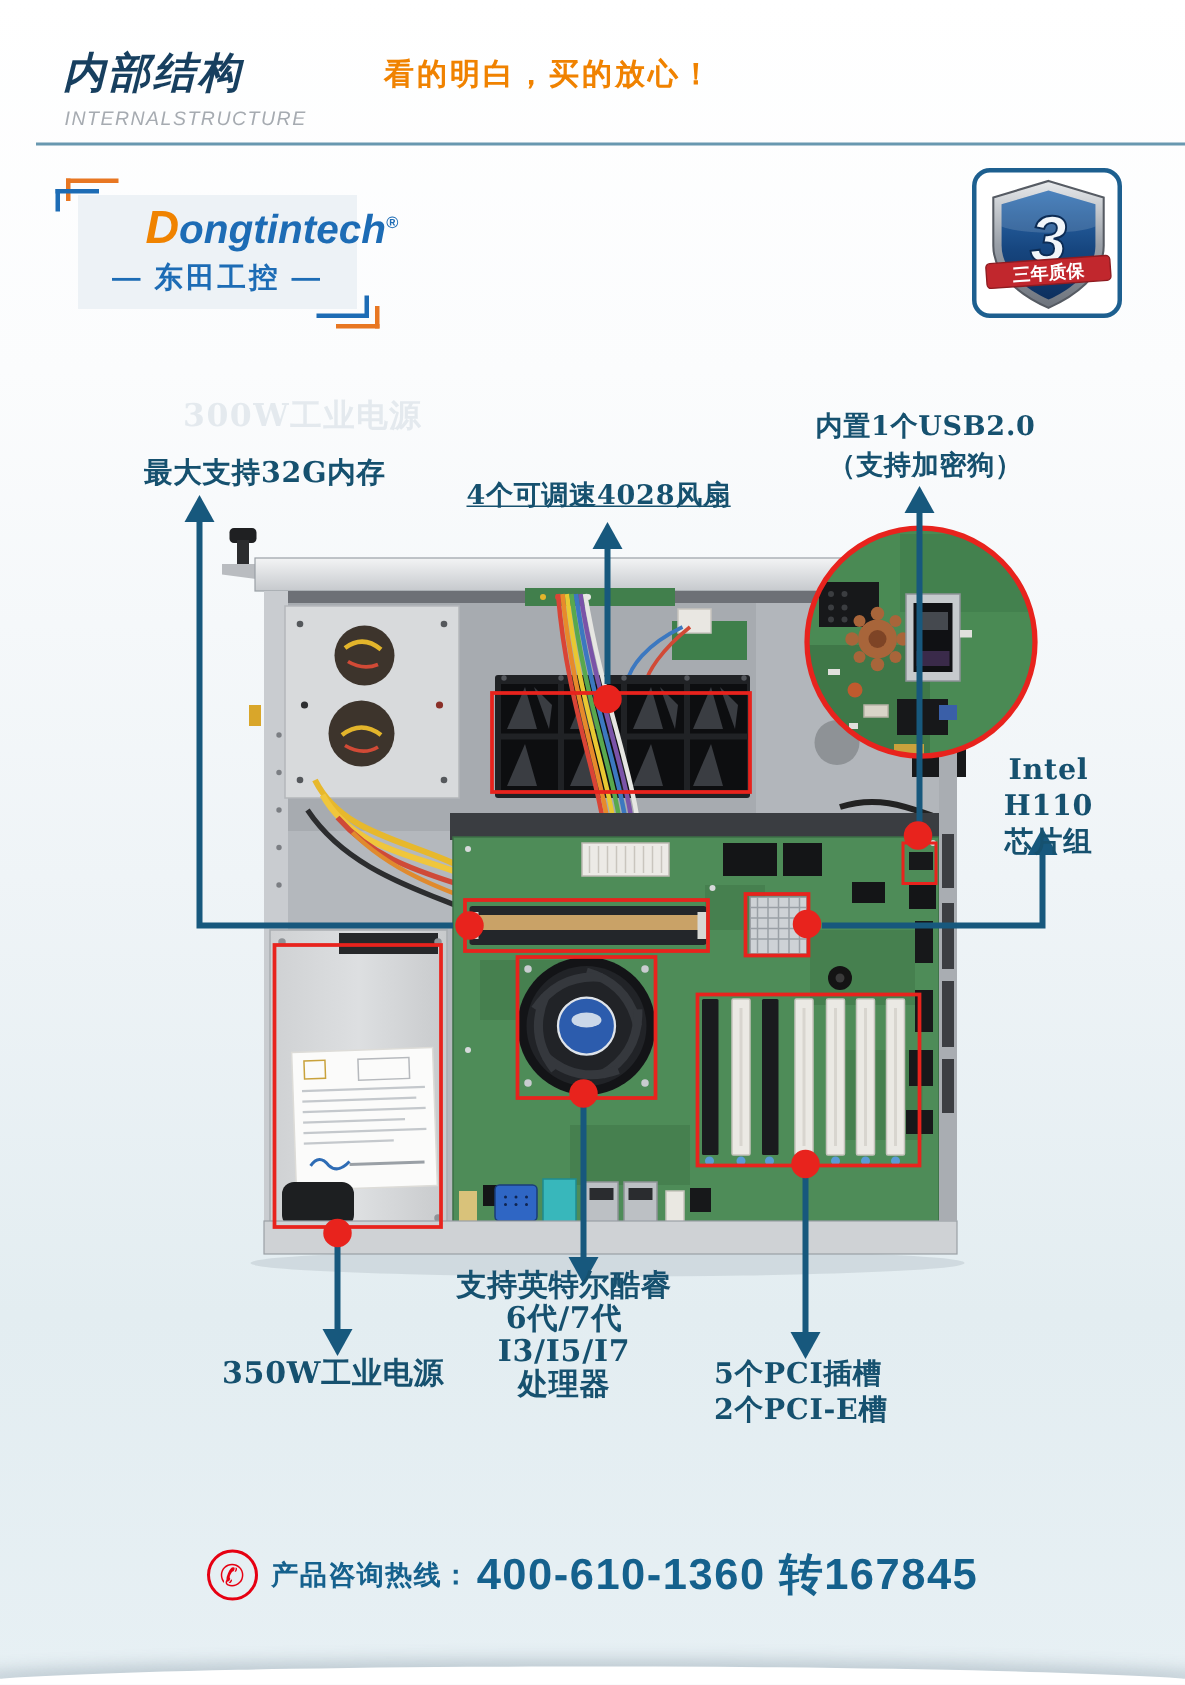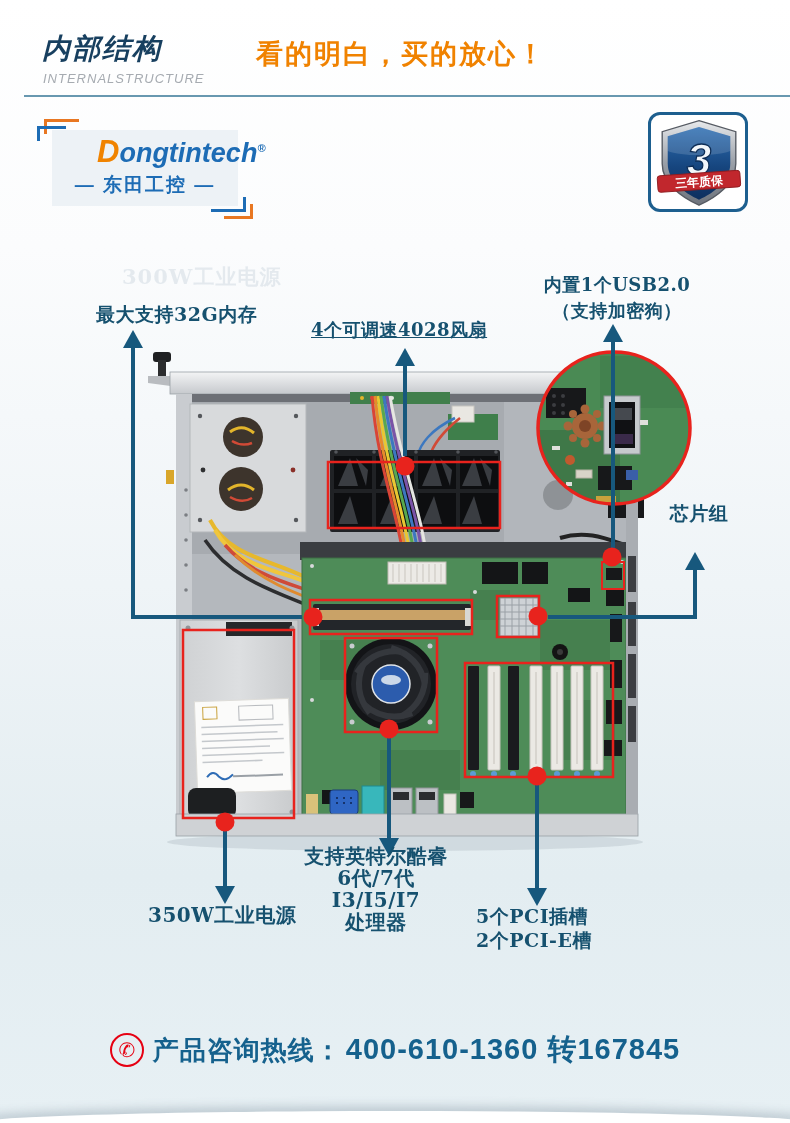"看的明白，买的放心！" .page-slogan { font-size: 27px -> 20px }
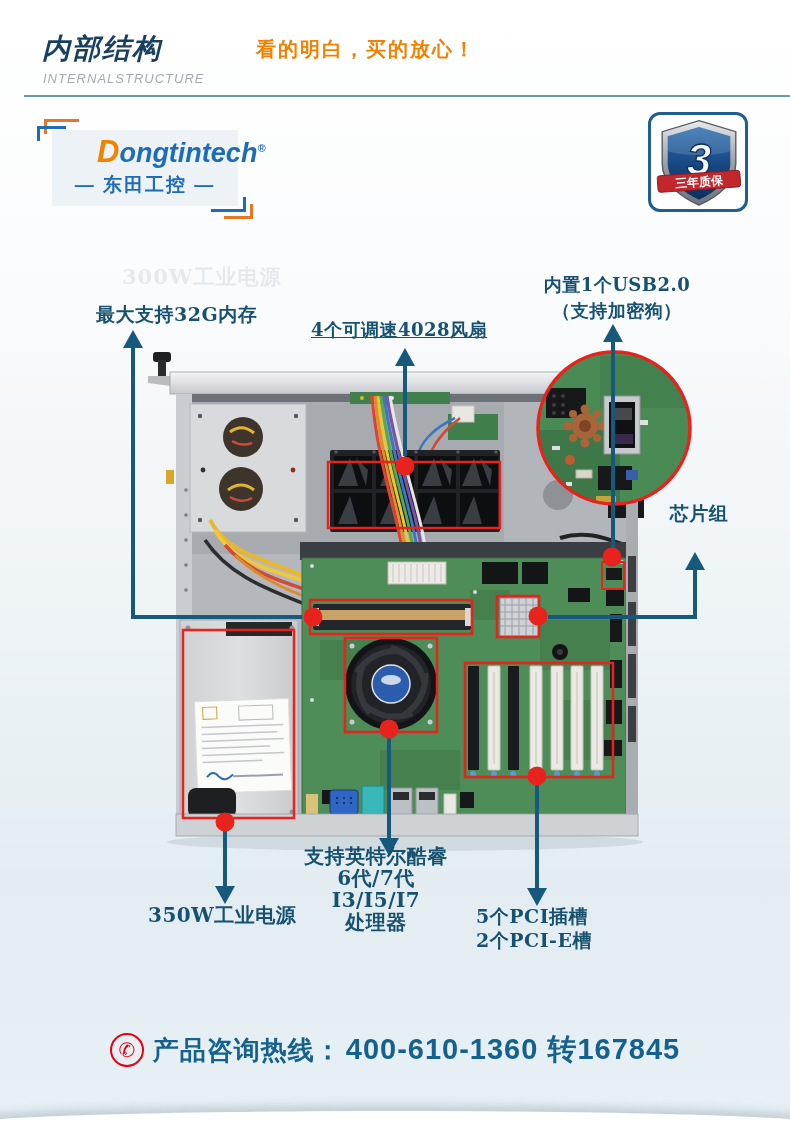"Intel H110" div { html: none -> <div>Intel H110</div> }
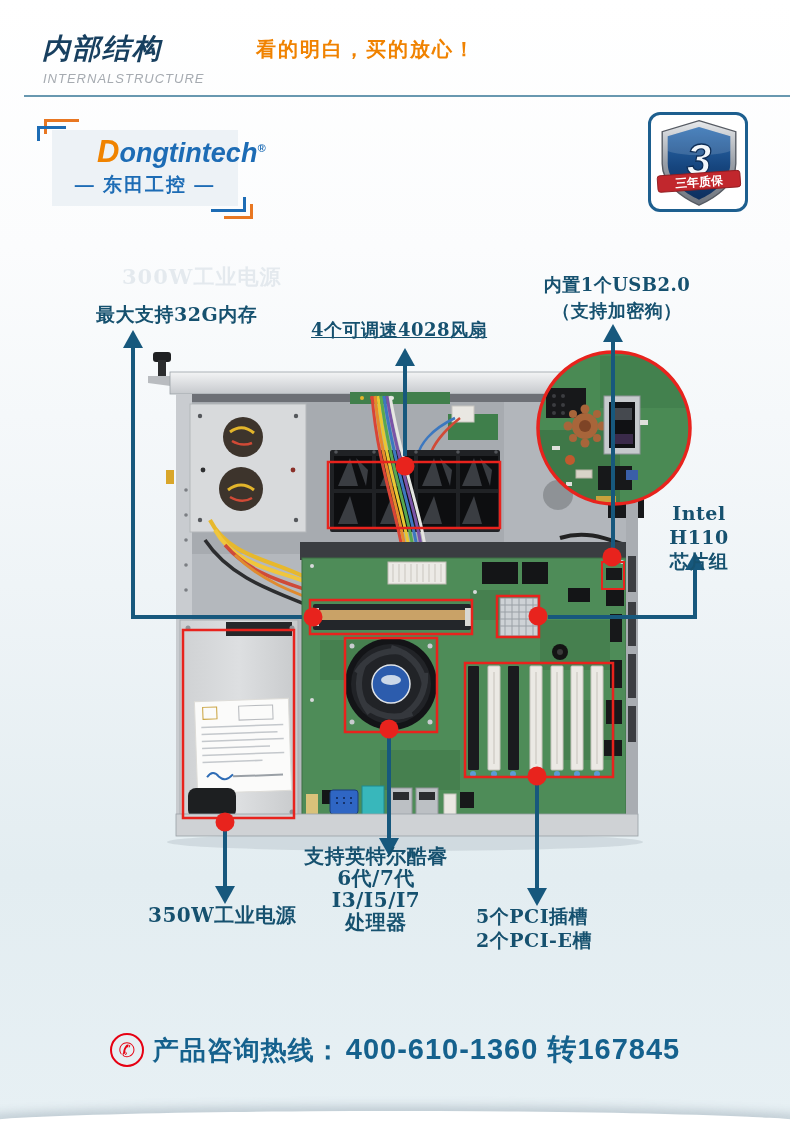"产品咨询热线：" .hotline-label { font-size: 26px -> 18px }
